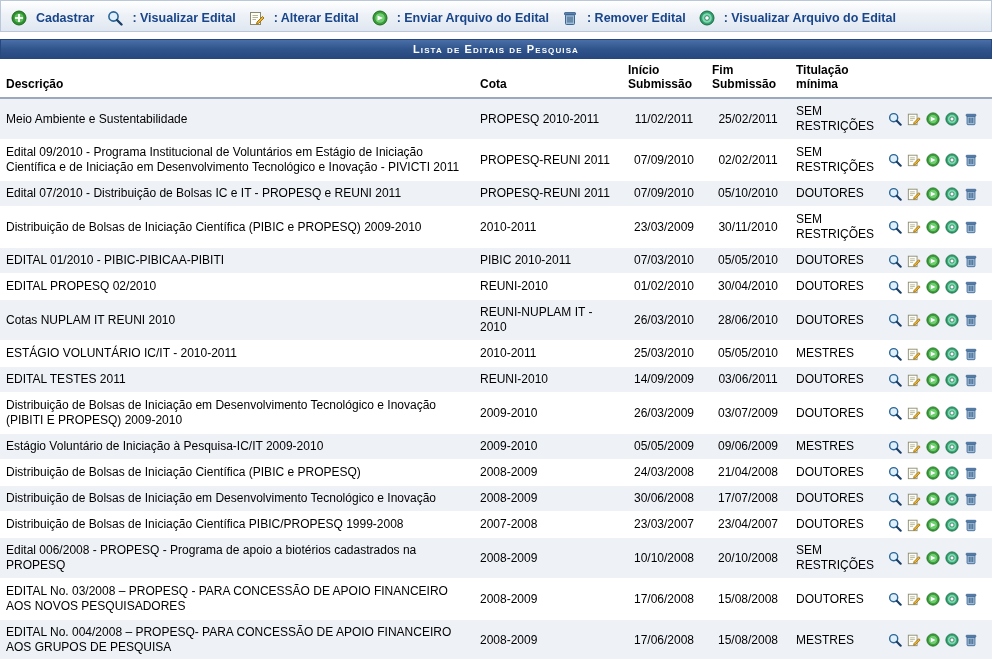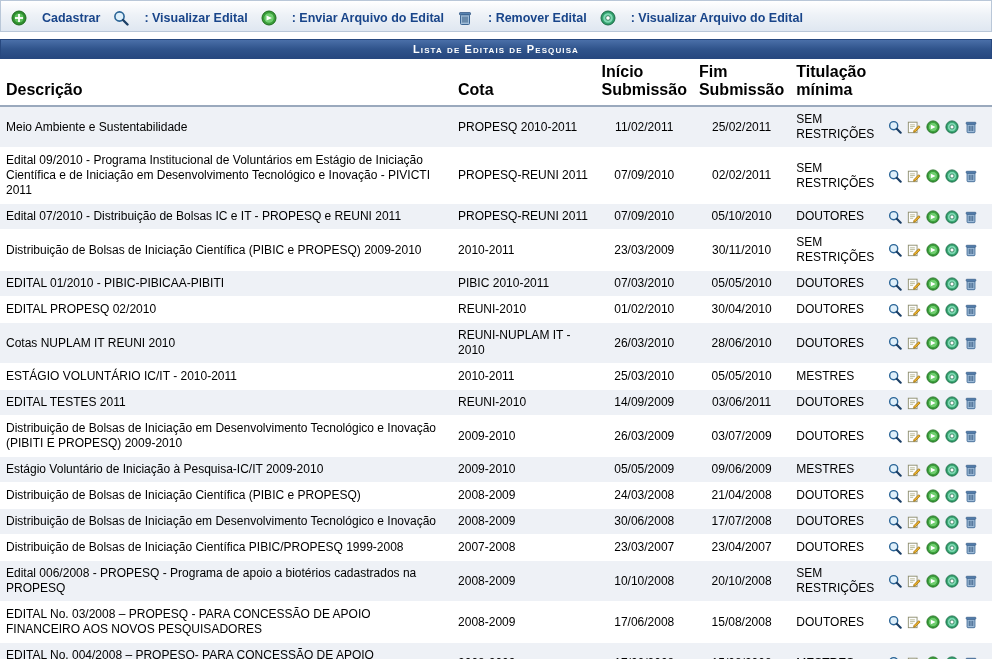"Cadastrar" .tb-item { gap: 15px -> 9px }
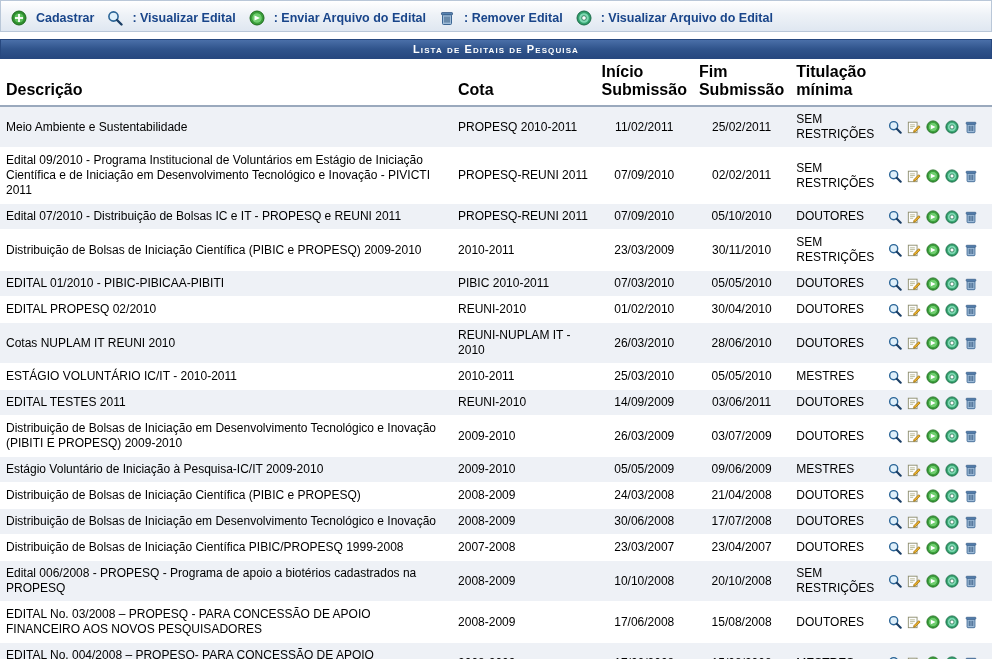": Alterar Edital" div.tb-item { html: none -> <div> <span> <svg> <rect></rect> <line></line> <line></line> <line></line> <path></path> </svg> </span> <span>: Alterar Edital</span> </div> }
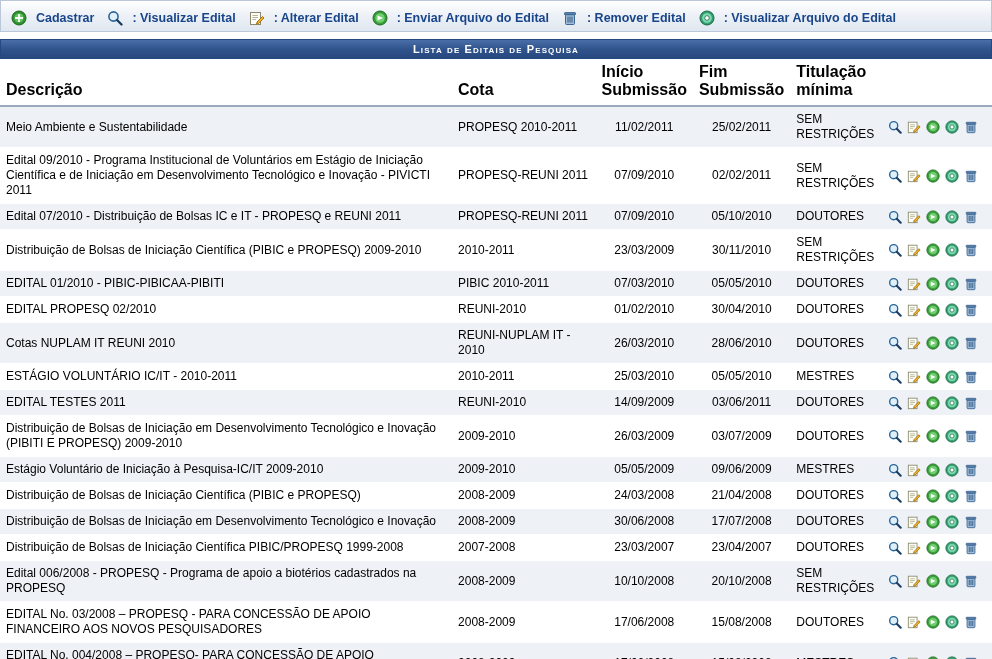"Início" table.grid thead th { font-size: 16px -> 12px }
